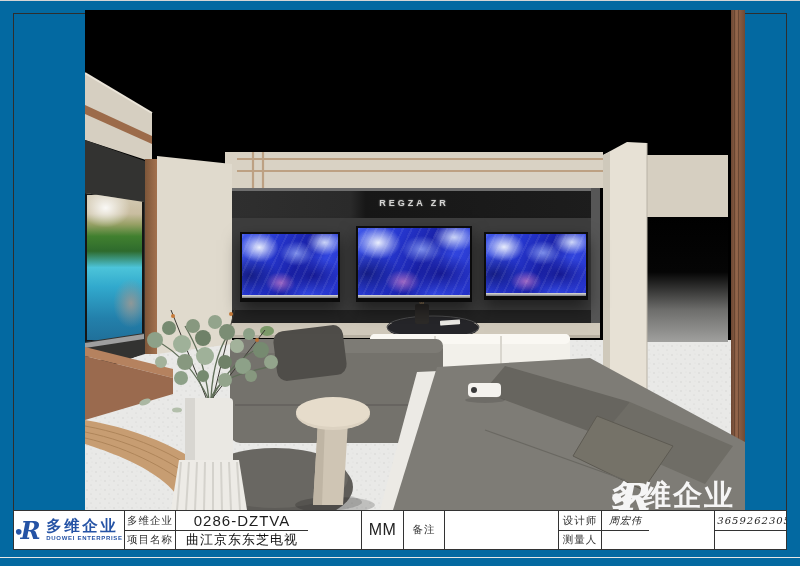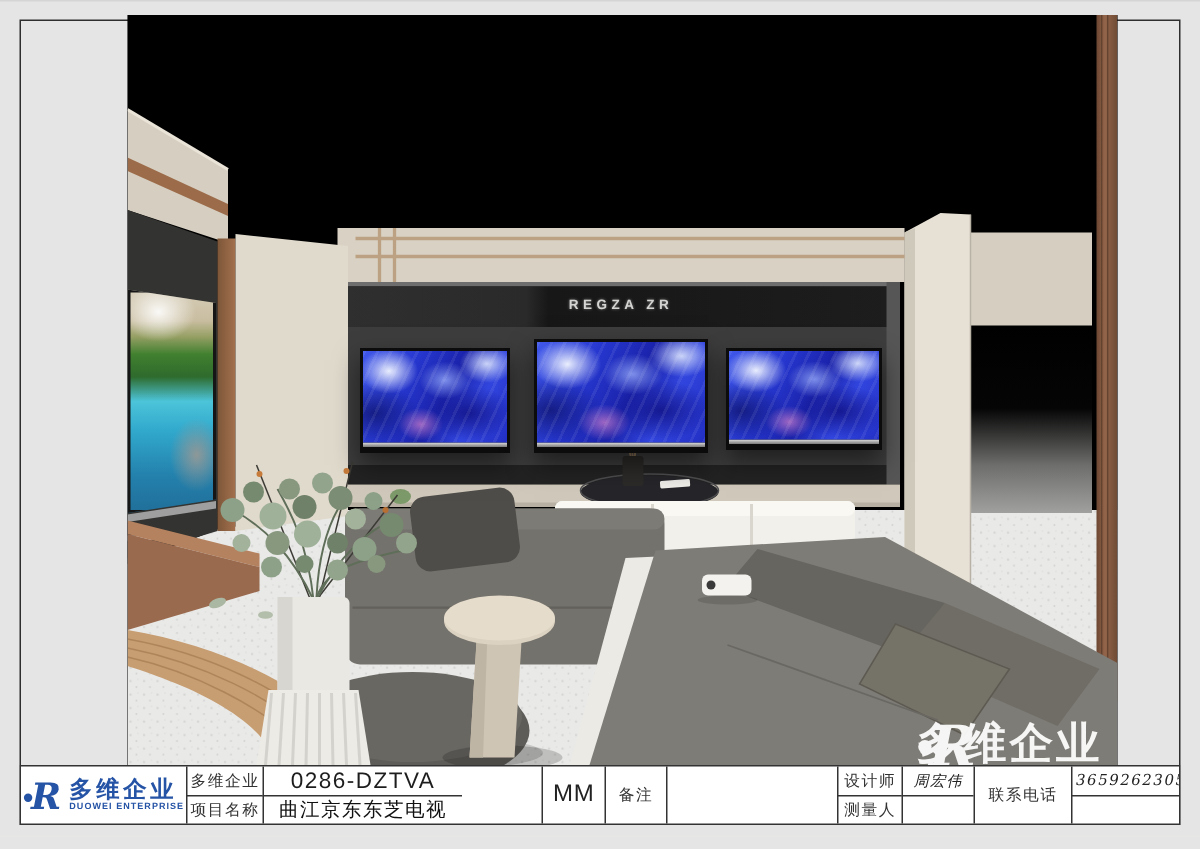"REGZA ZR" .page { background: #e5e5e5 -> #0369a1 }
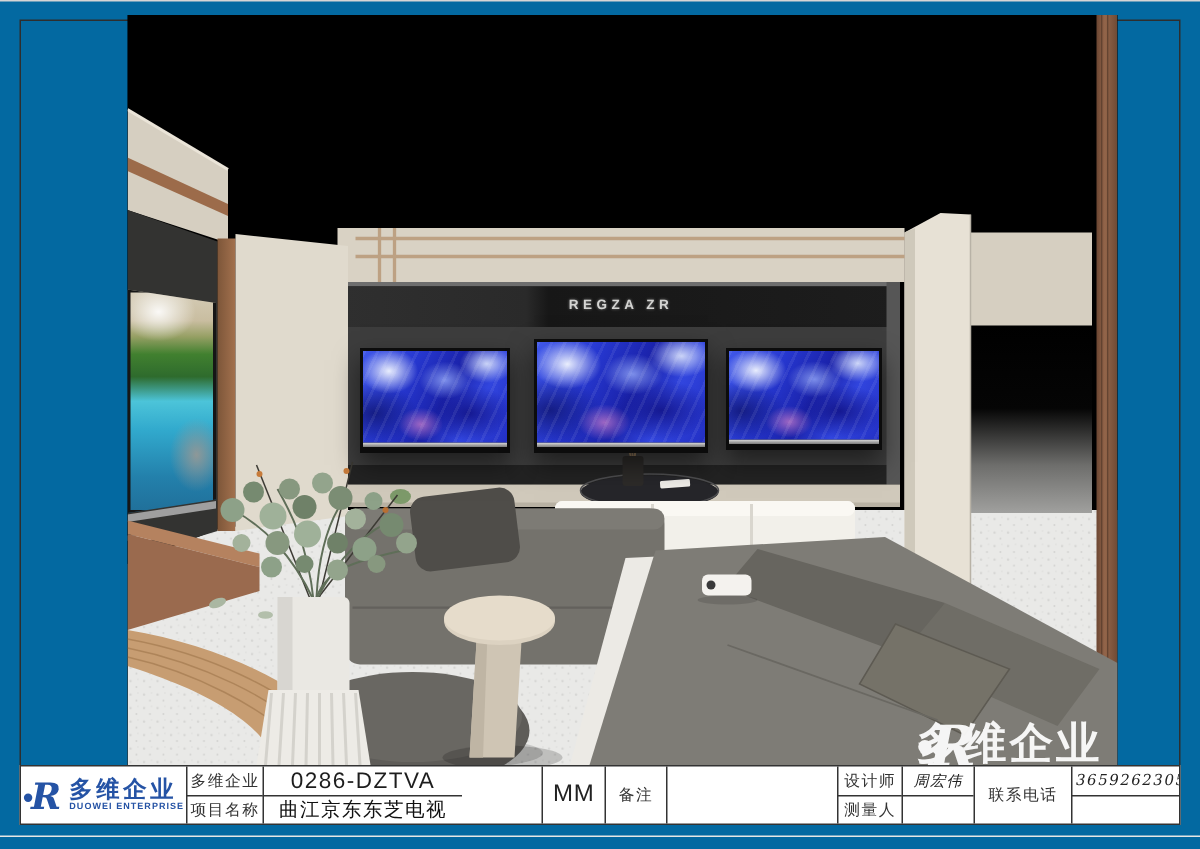"联系电话" div.cell { html: <div>联系电话</div> -> none }
